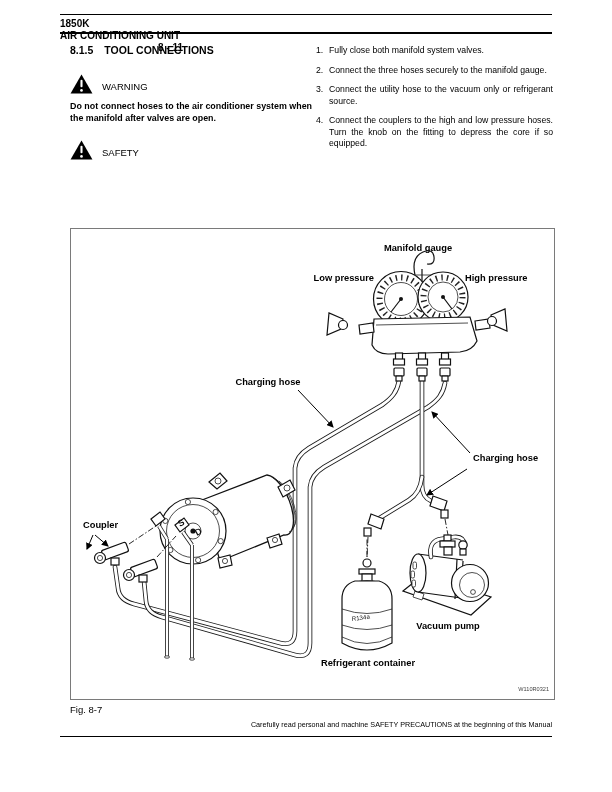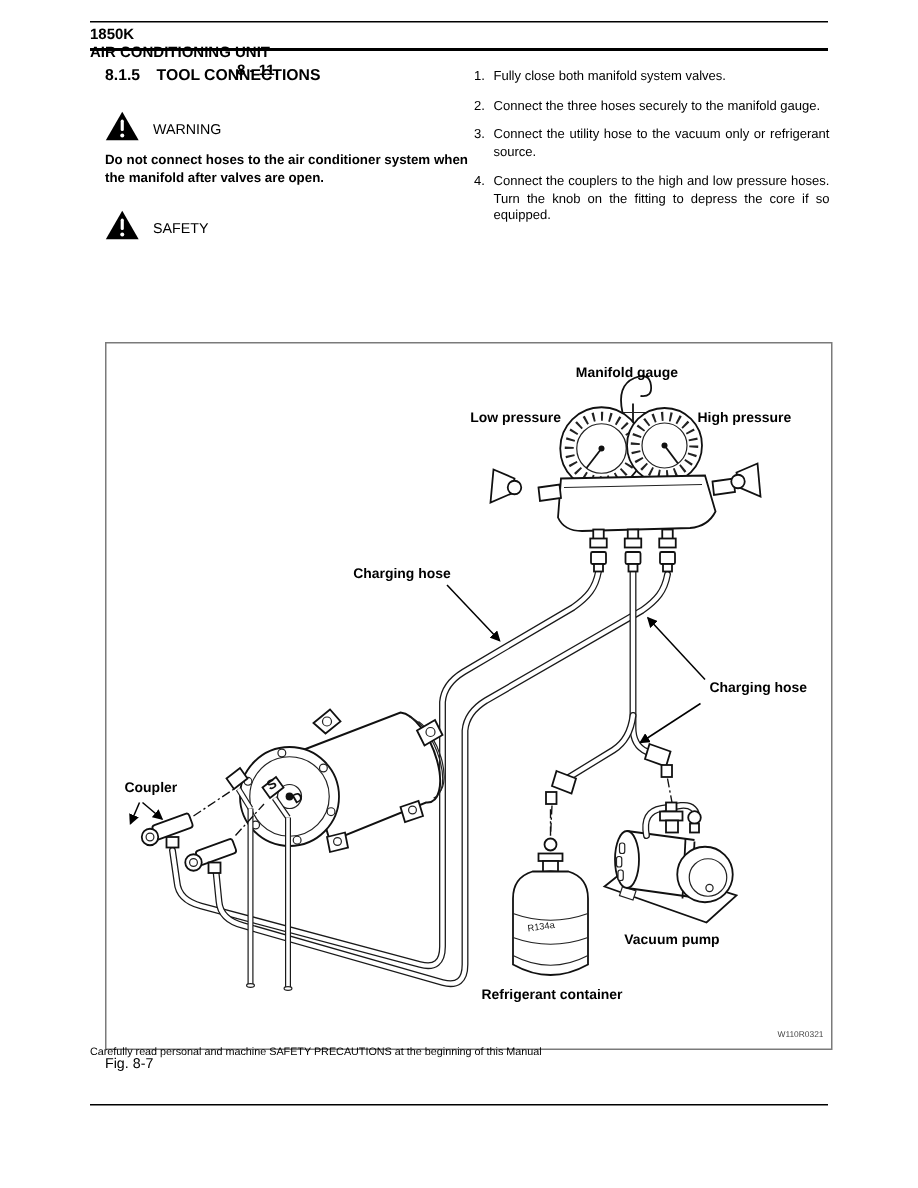"Carefully read personal and machine" .footer-note { text-align: left -> right; top: 696px -> 720px }
